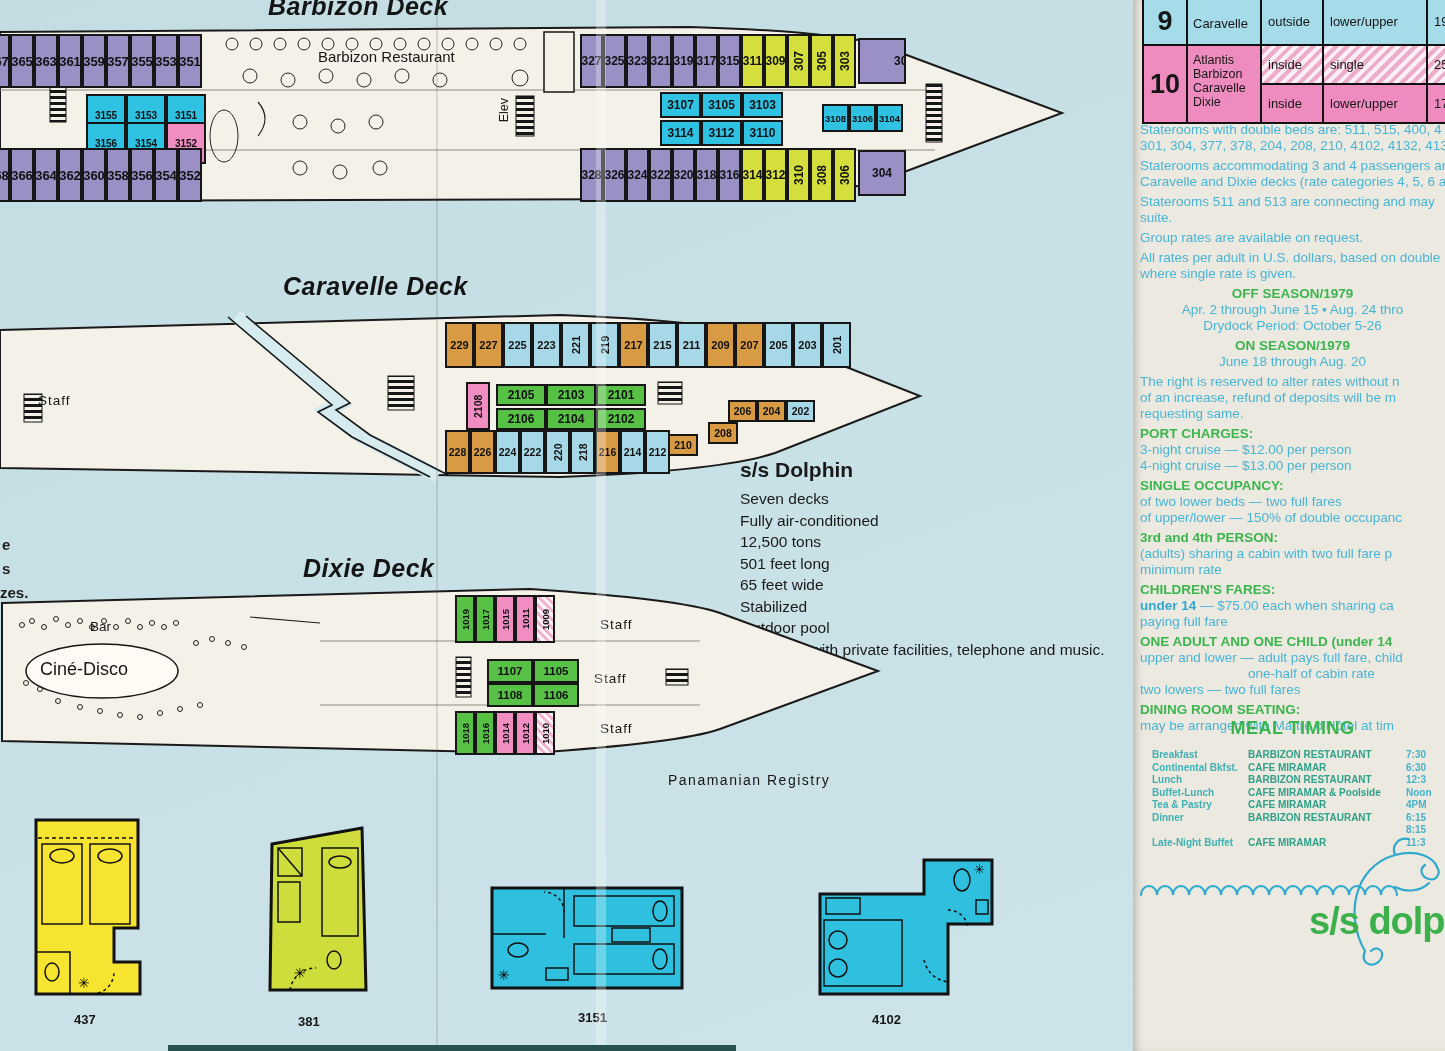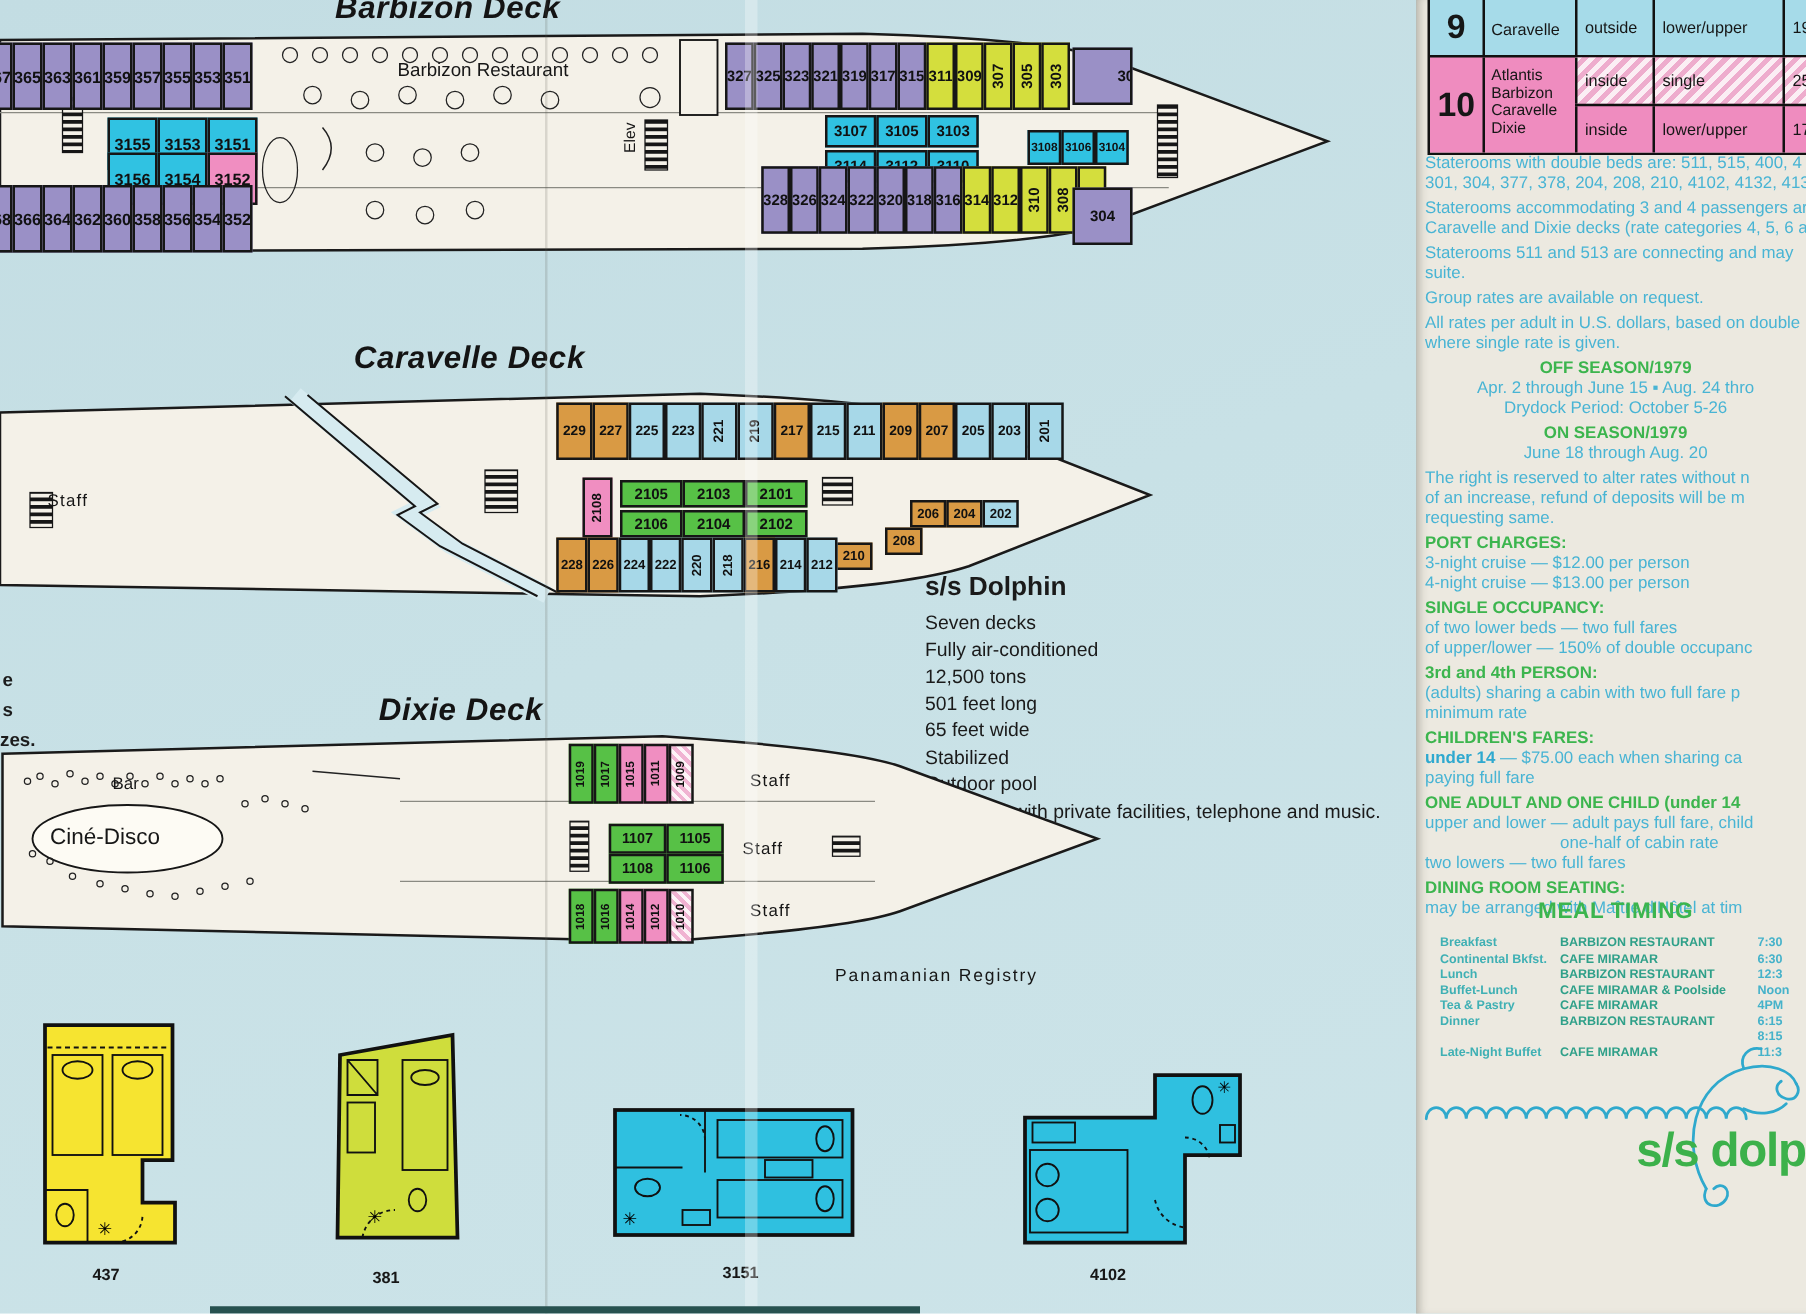"3155" .r-mid .cabin { font-size: 13px -> 10px }
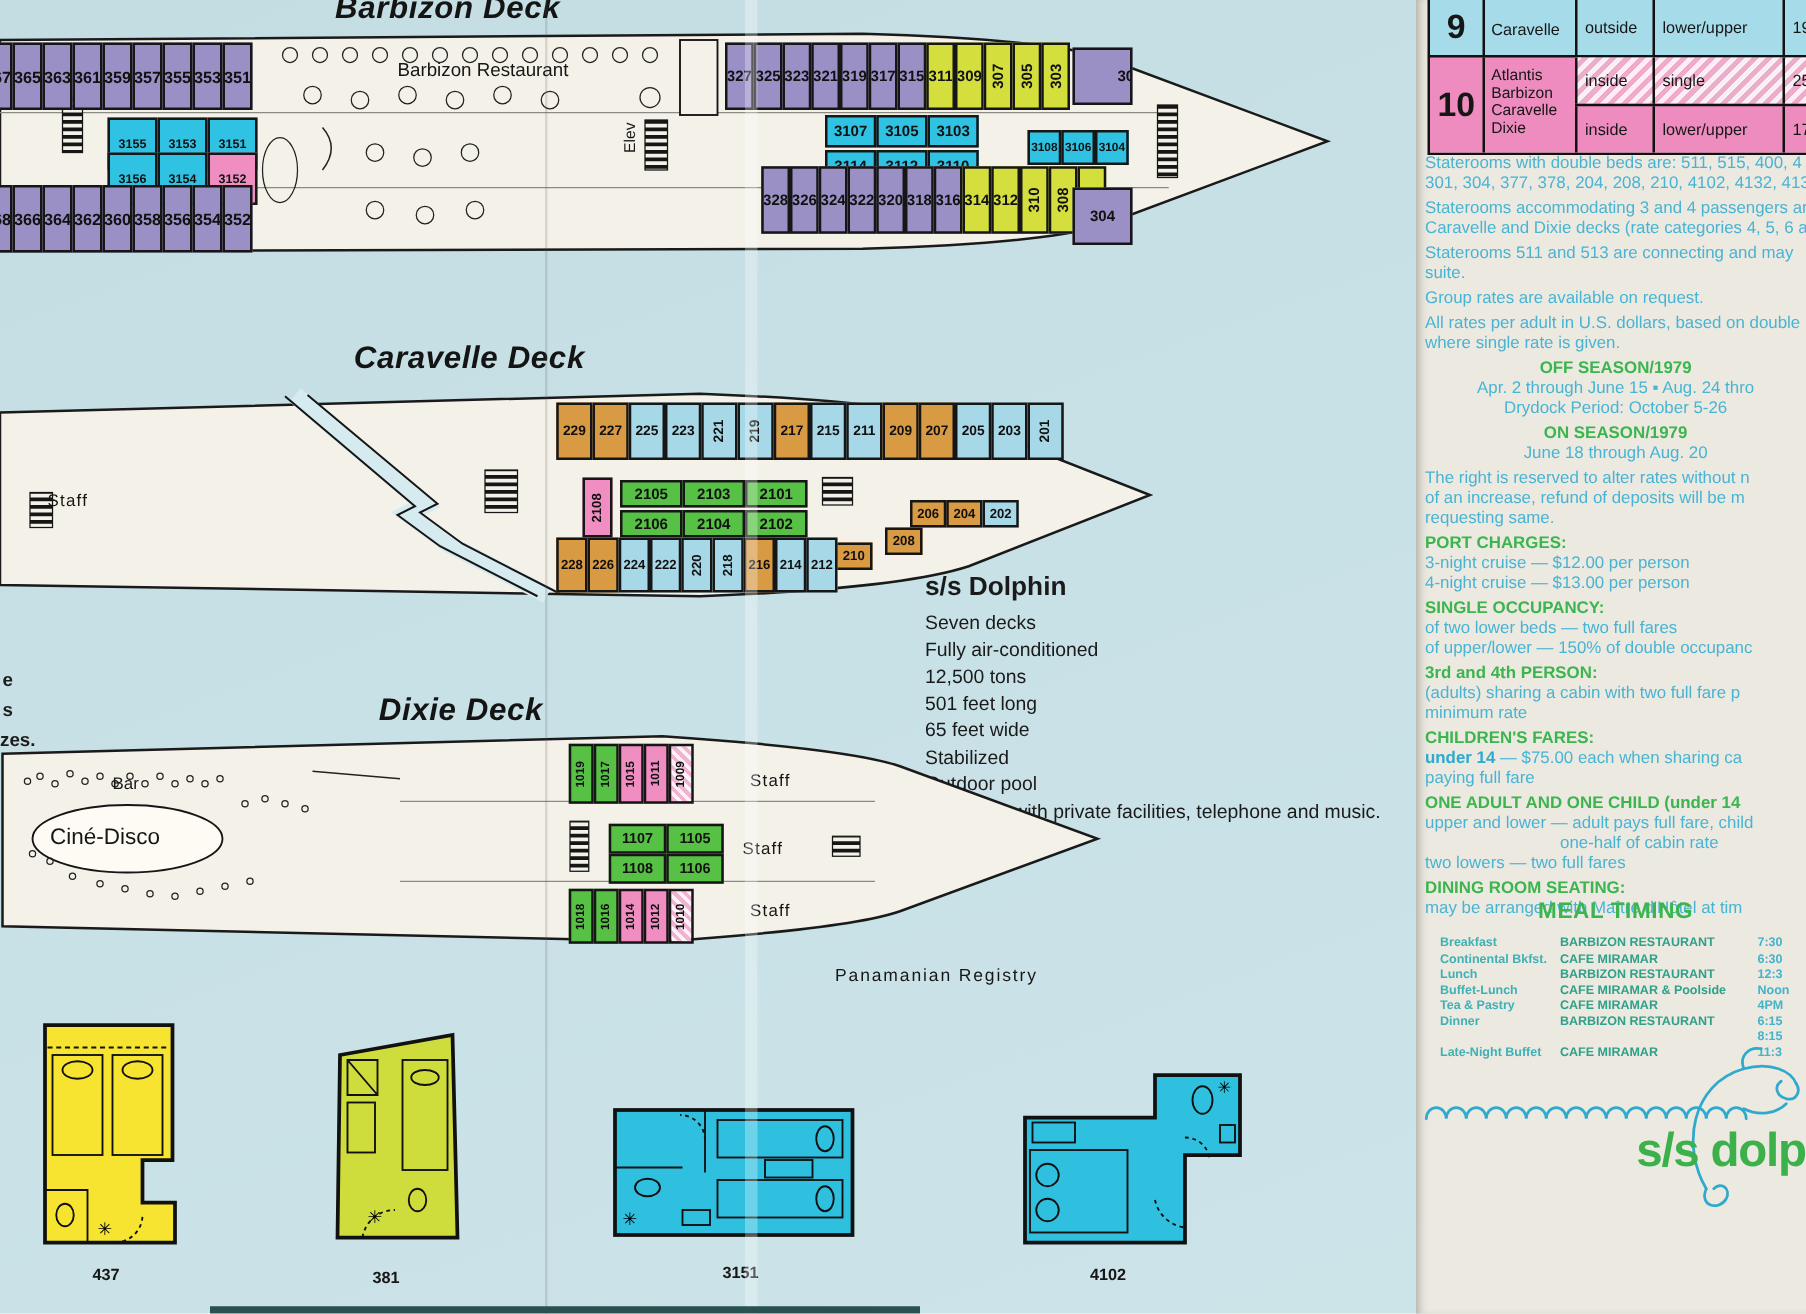"328" div.cabinrow { margin-left: 29px -> none; top: 115px -> 130px }
